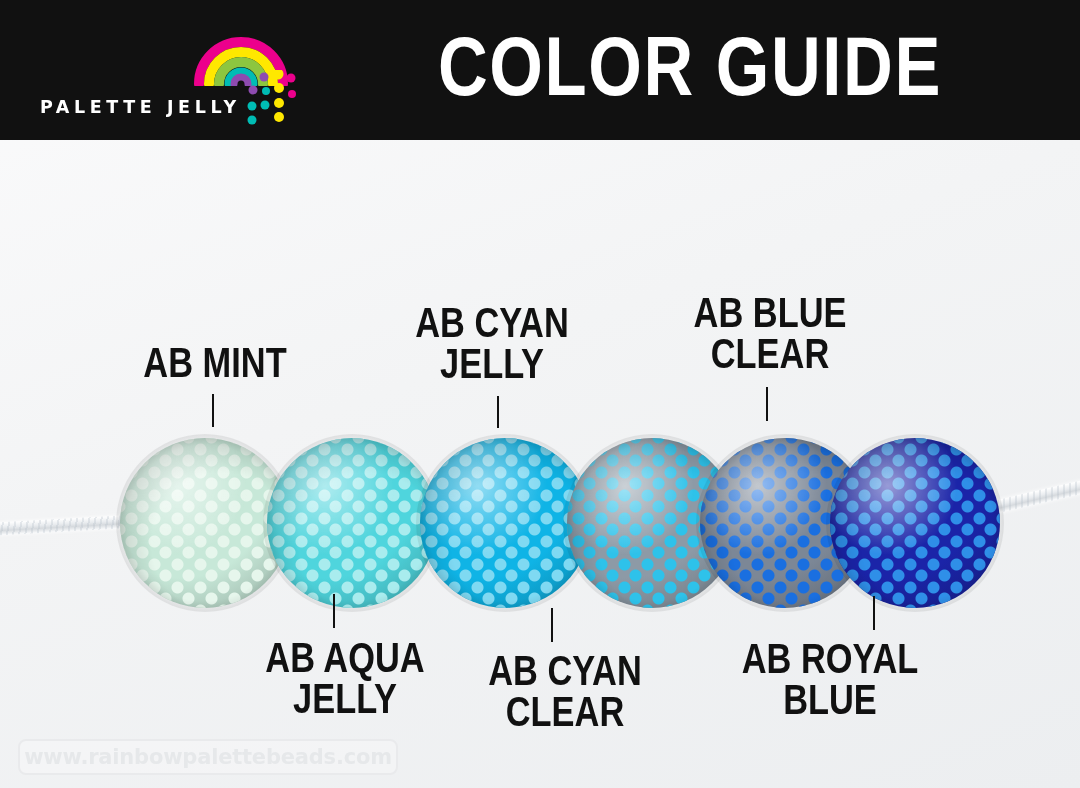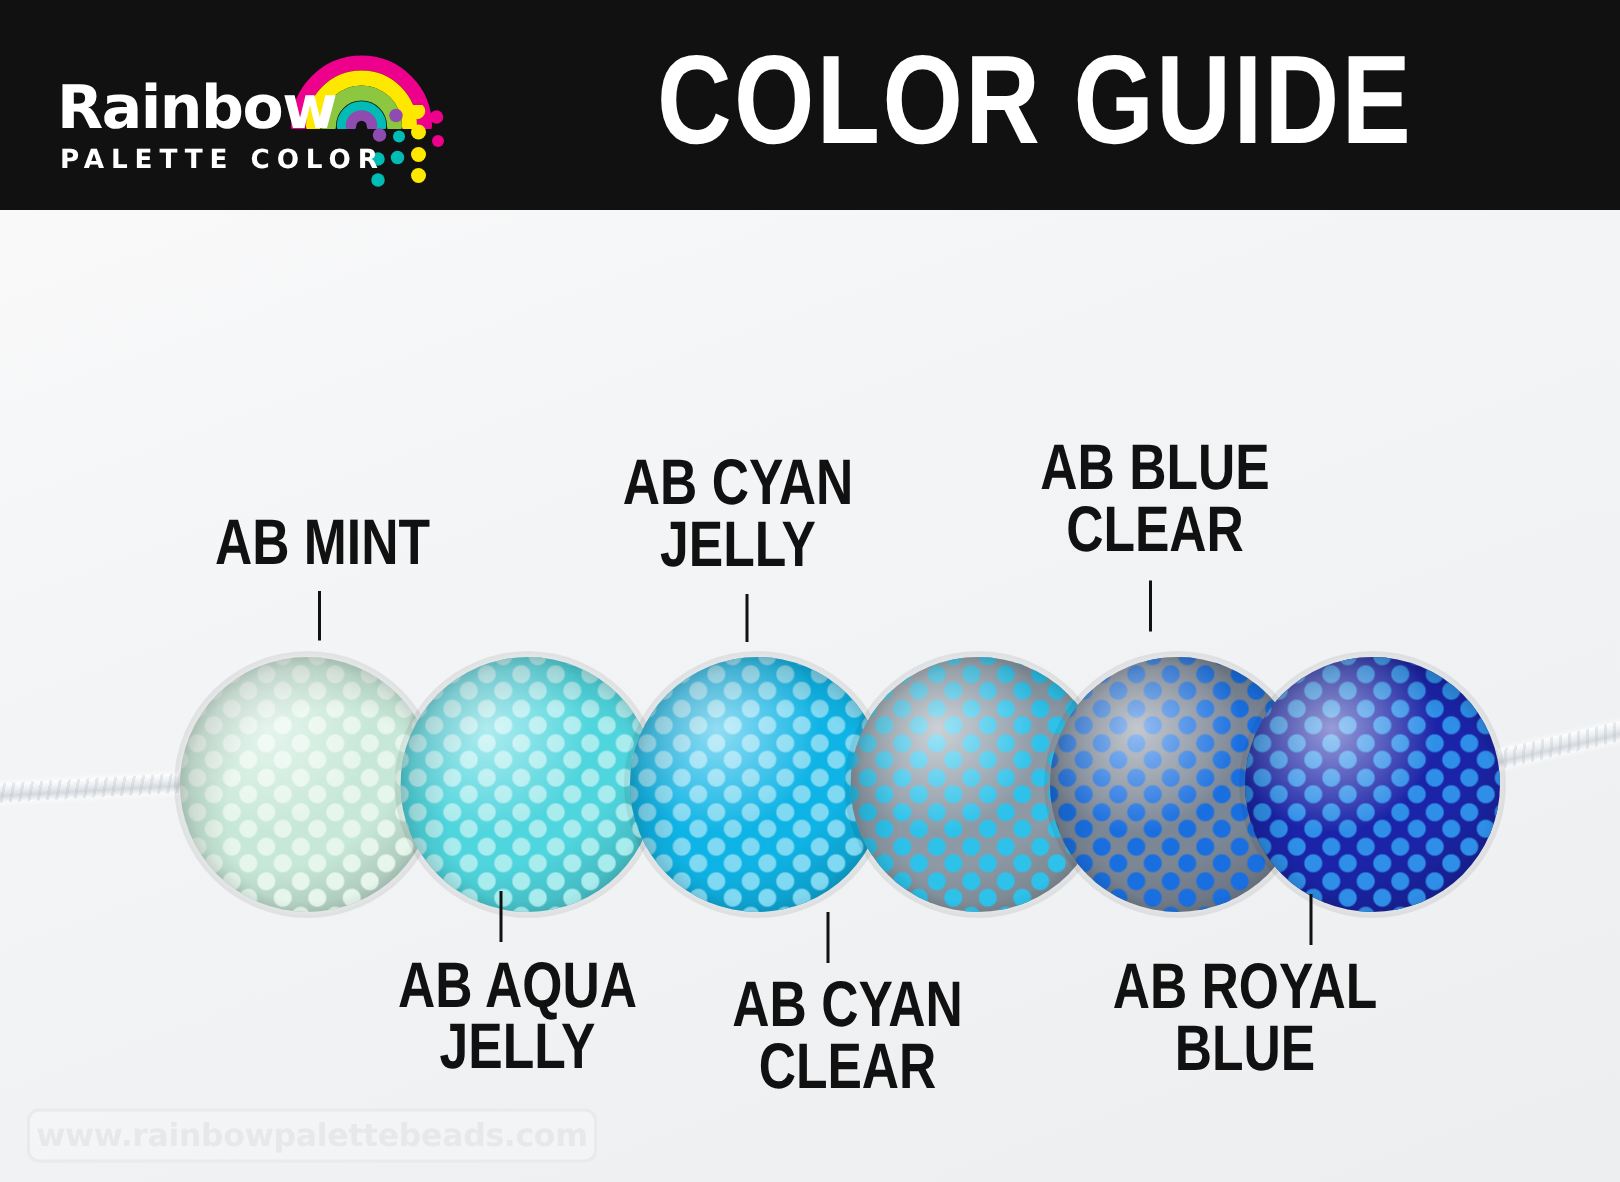"Rainbow" div.logo-name { html: <div>Rainbow</div> -> none }
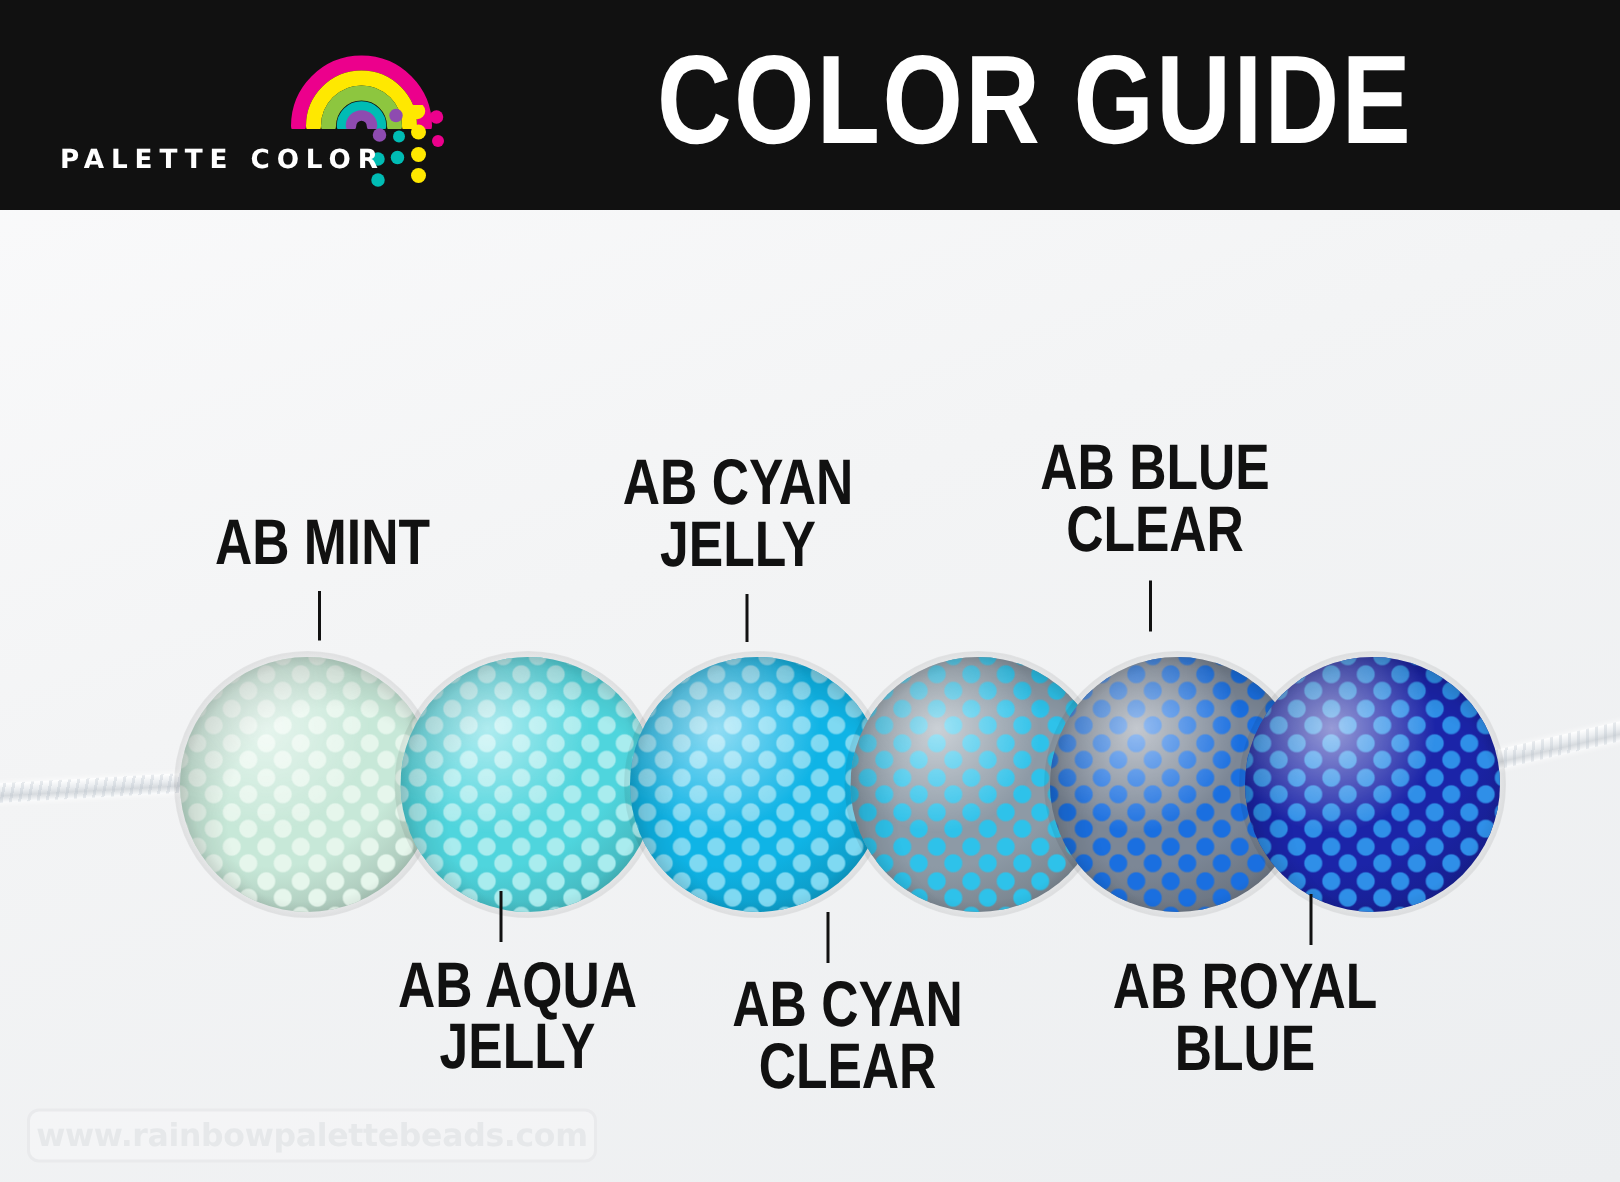"PALETTE COLOR" div.logo-sub { text: COLOR -> JELLY }
